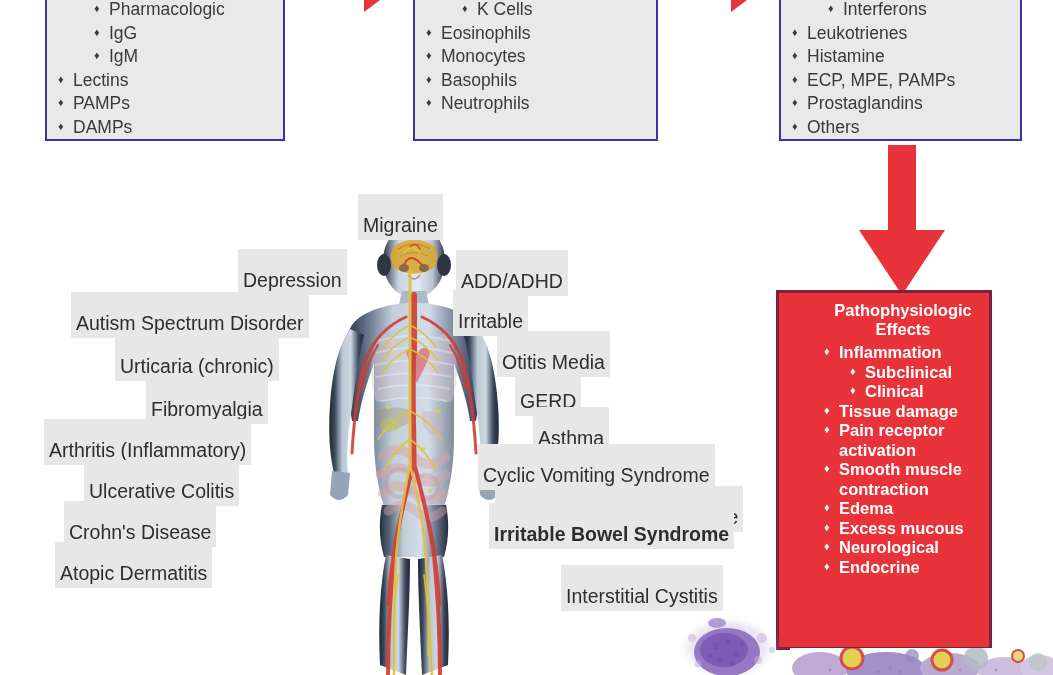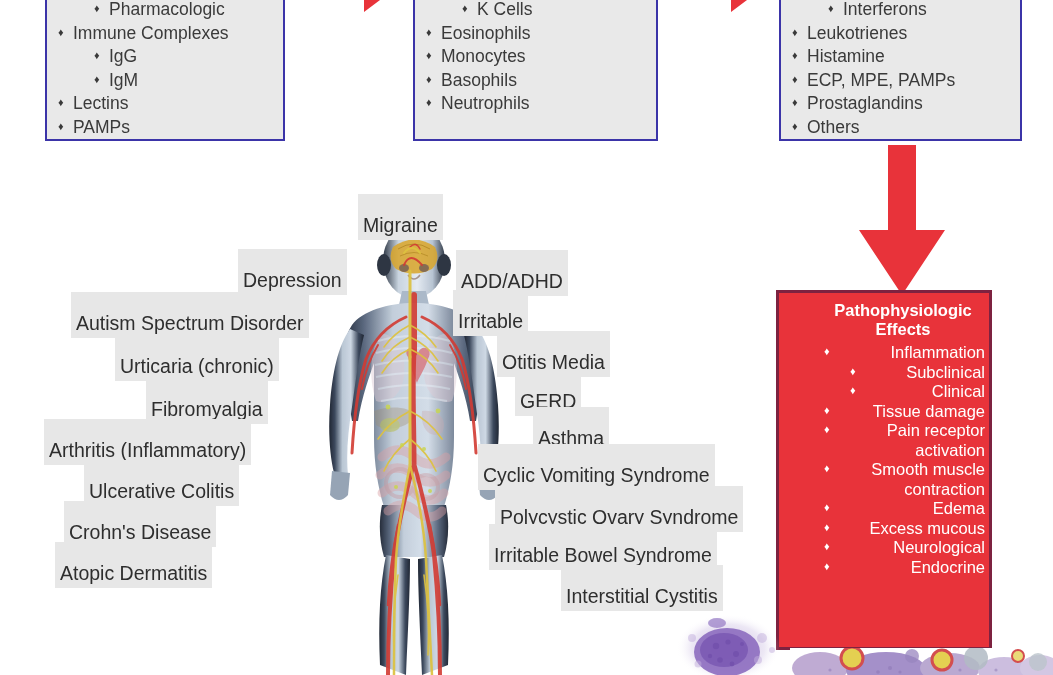"Immune Complexes" li { html: <li>Immune Complexes</li> -> none }
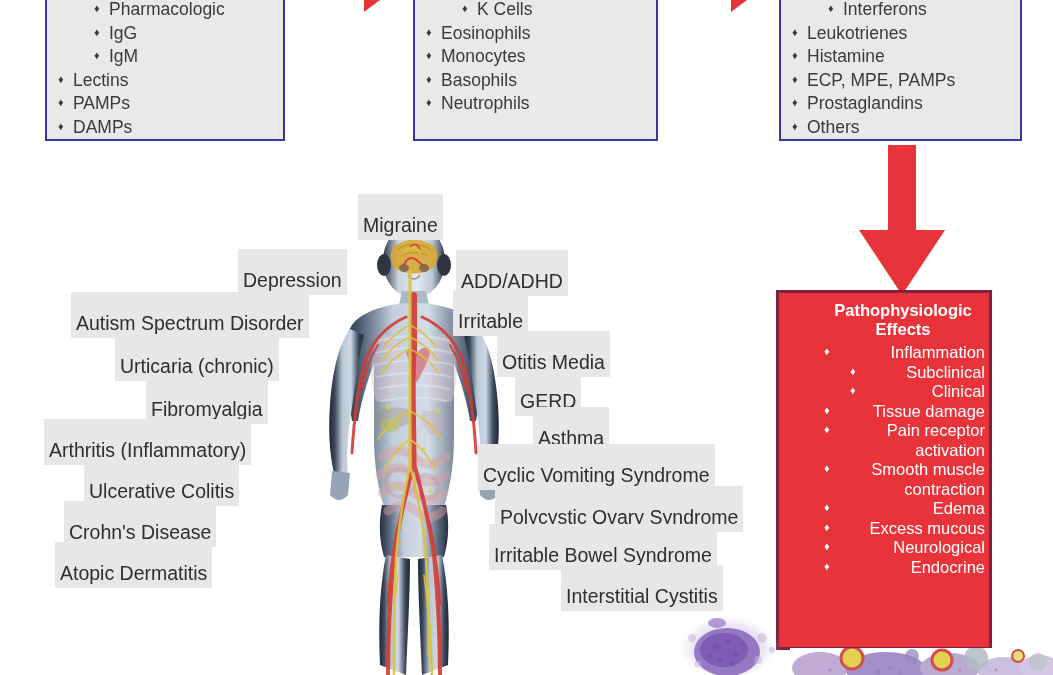"Inflammation" #path-box li { font-weight: normal -> bold; text-align: right -> none }
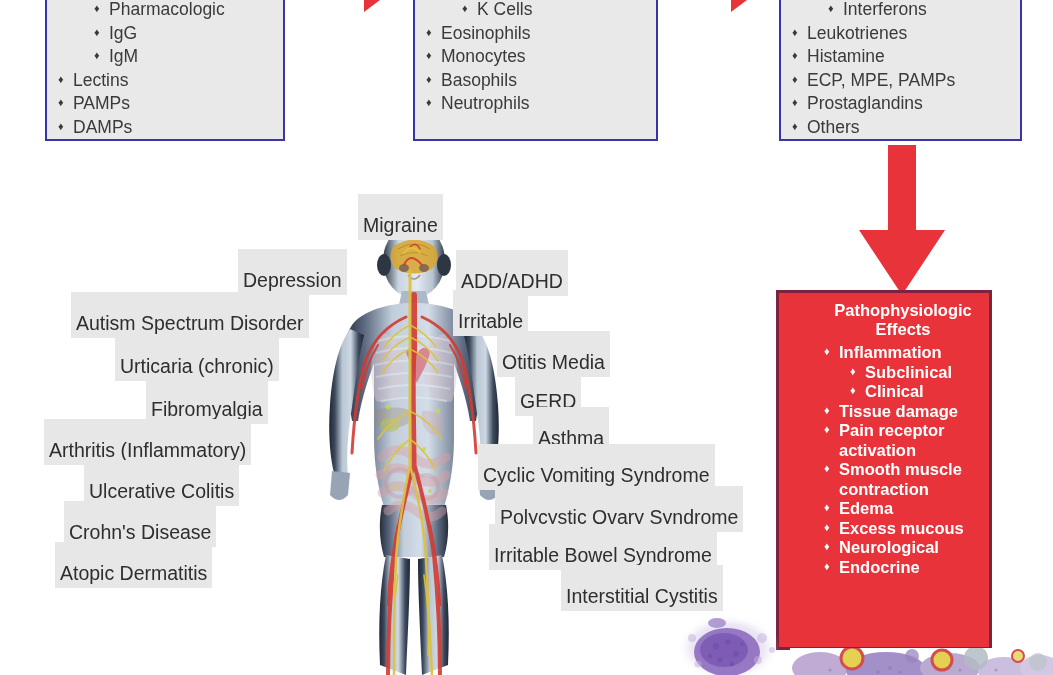"Irritable Bowel Syndrome" div.tag { font-weight: none -> bold; top: 524px -> 503px }
